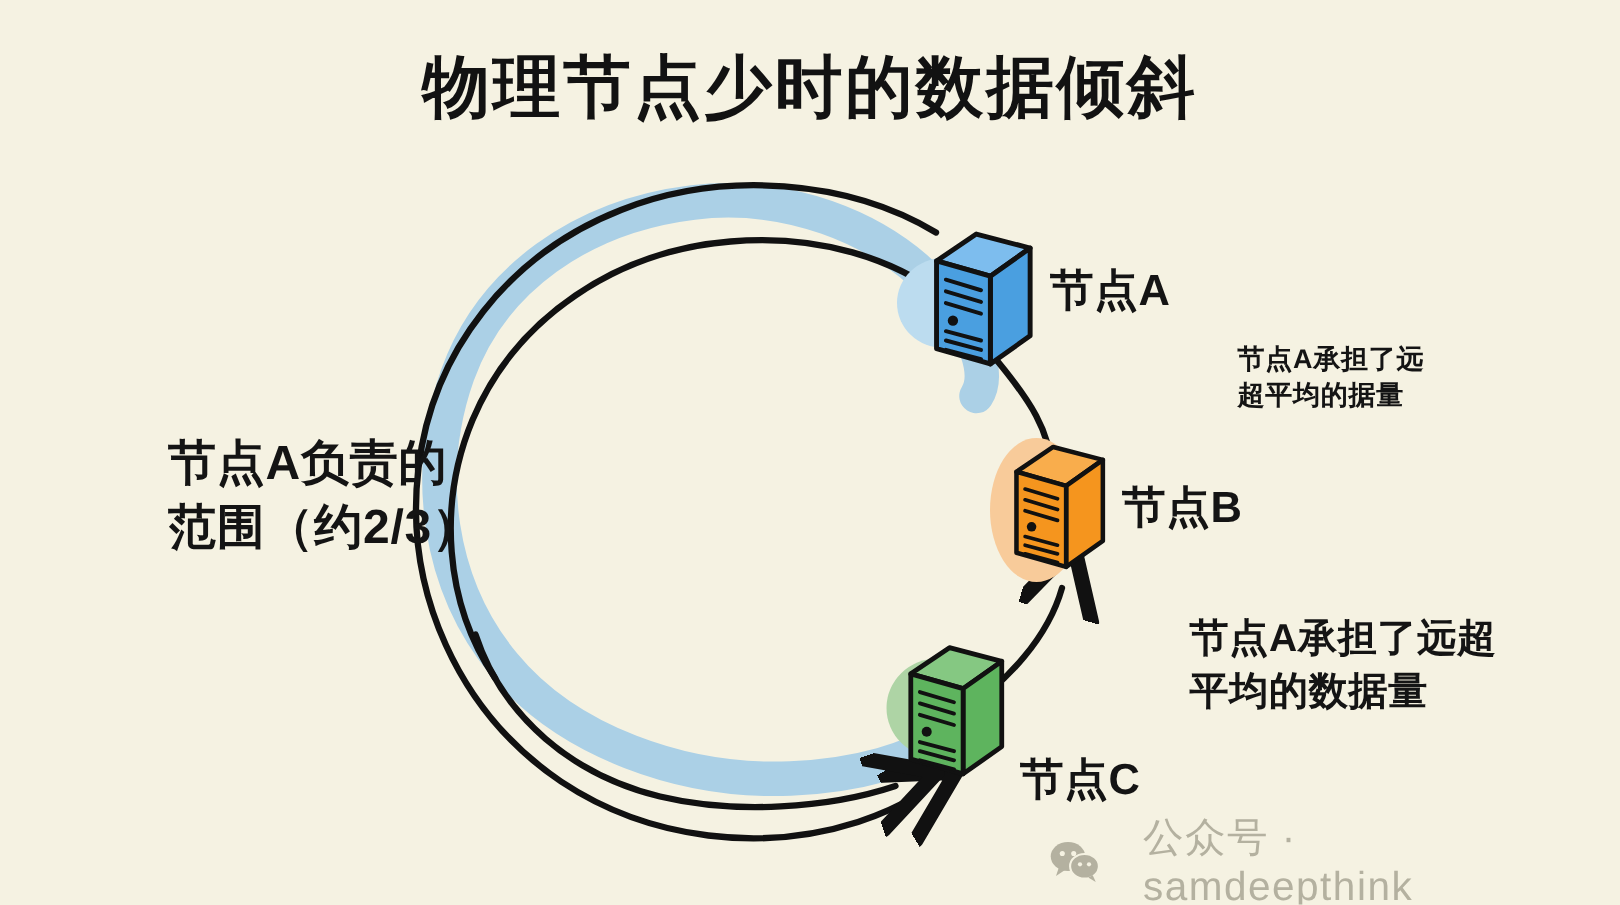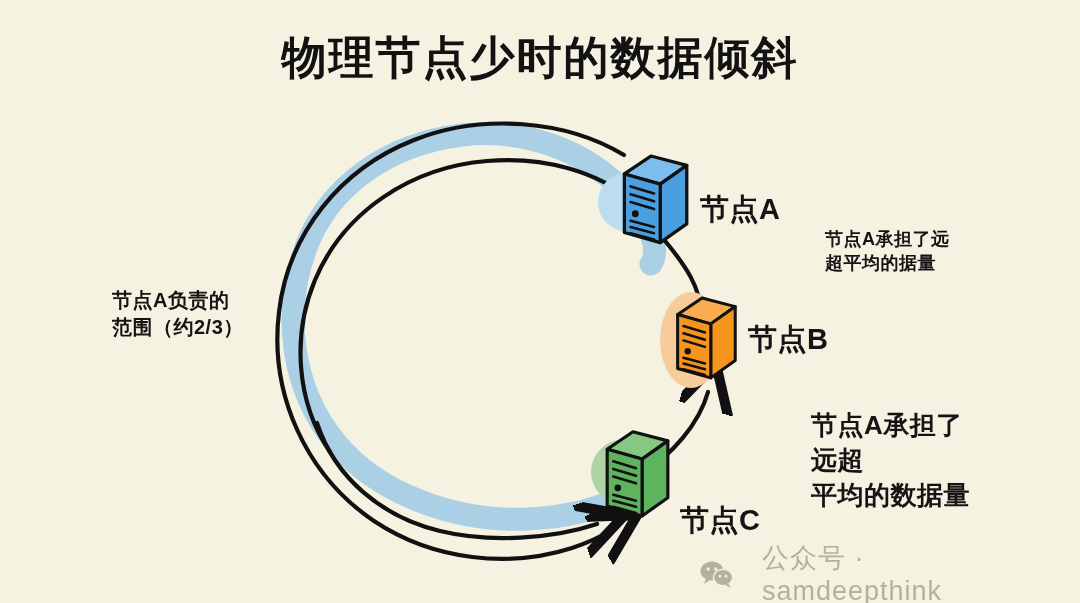"物理节点少时的数据倾斜" #stage { padding-left: none -> 34px }
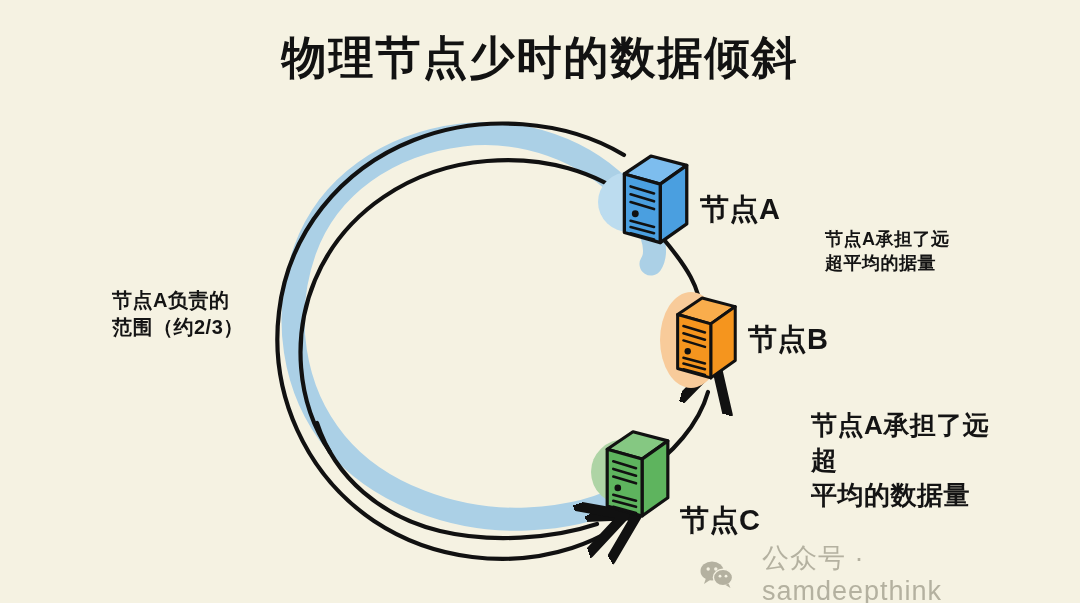"节点A" #node-a-label { margin-top: 15px -> none }
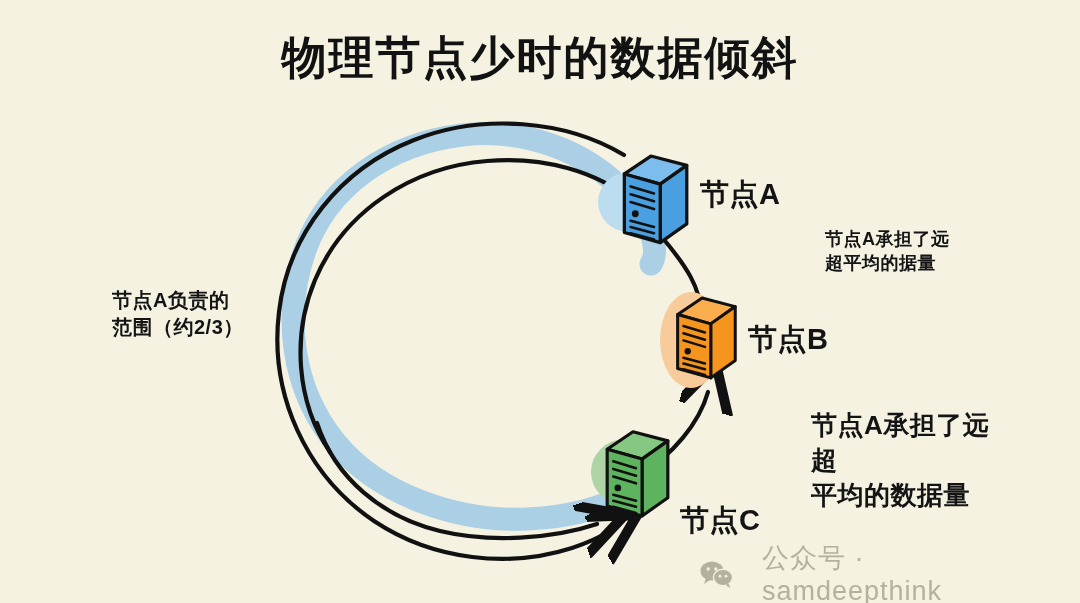"节点A负责的" #annotation-left { font-size: 20px -> 32px }
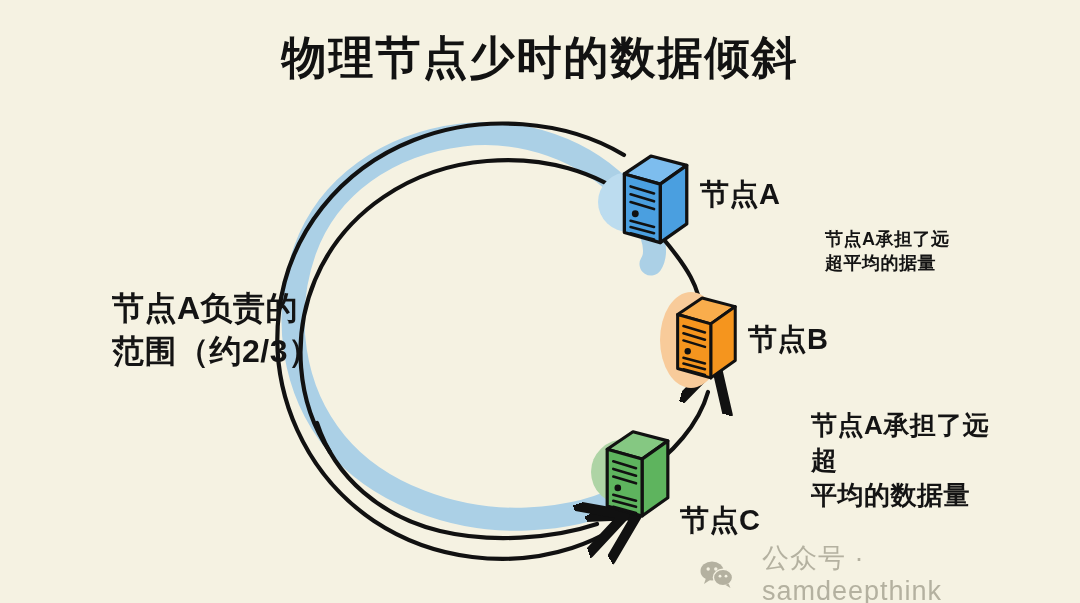"节点A承担了远超" #annotation-bottom-right { left: 811px -> 793px }
